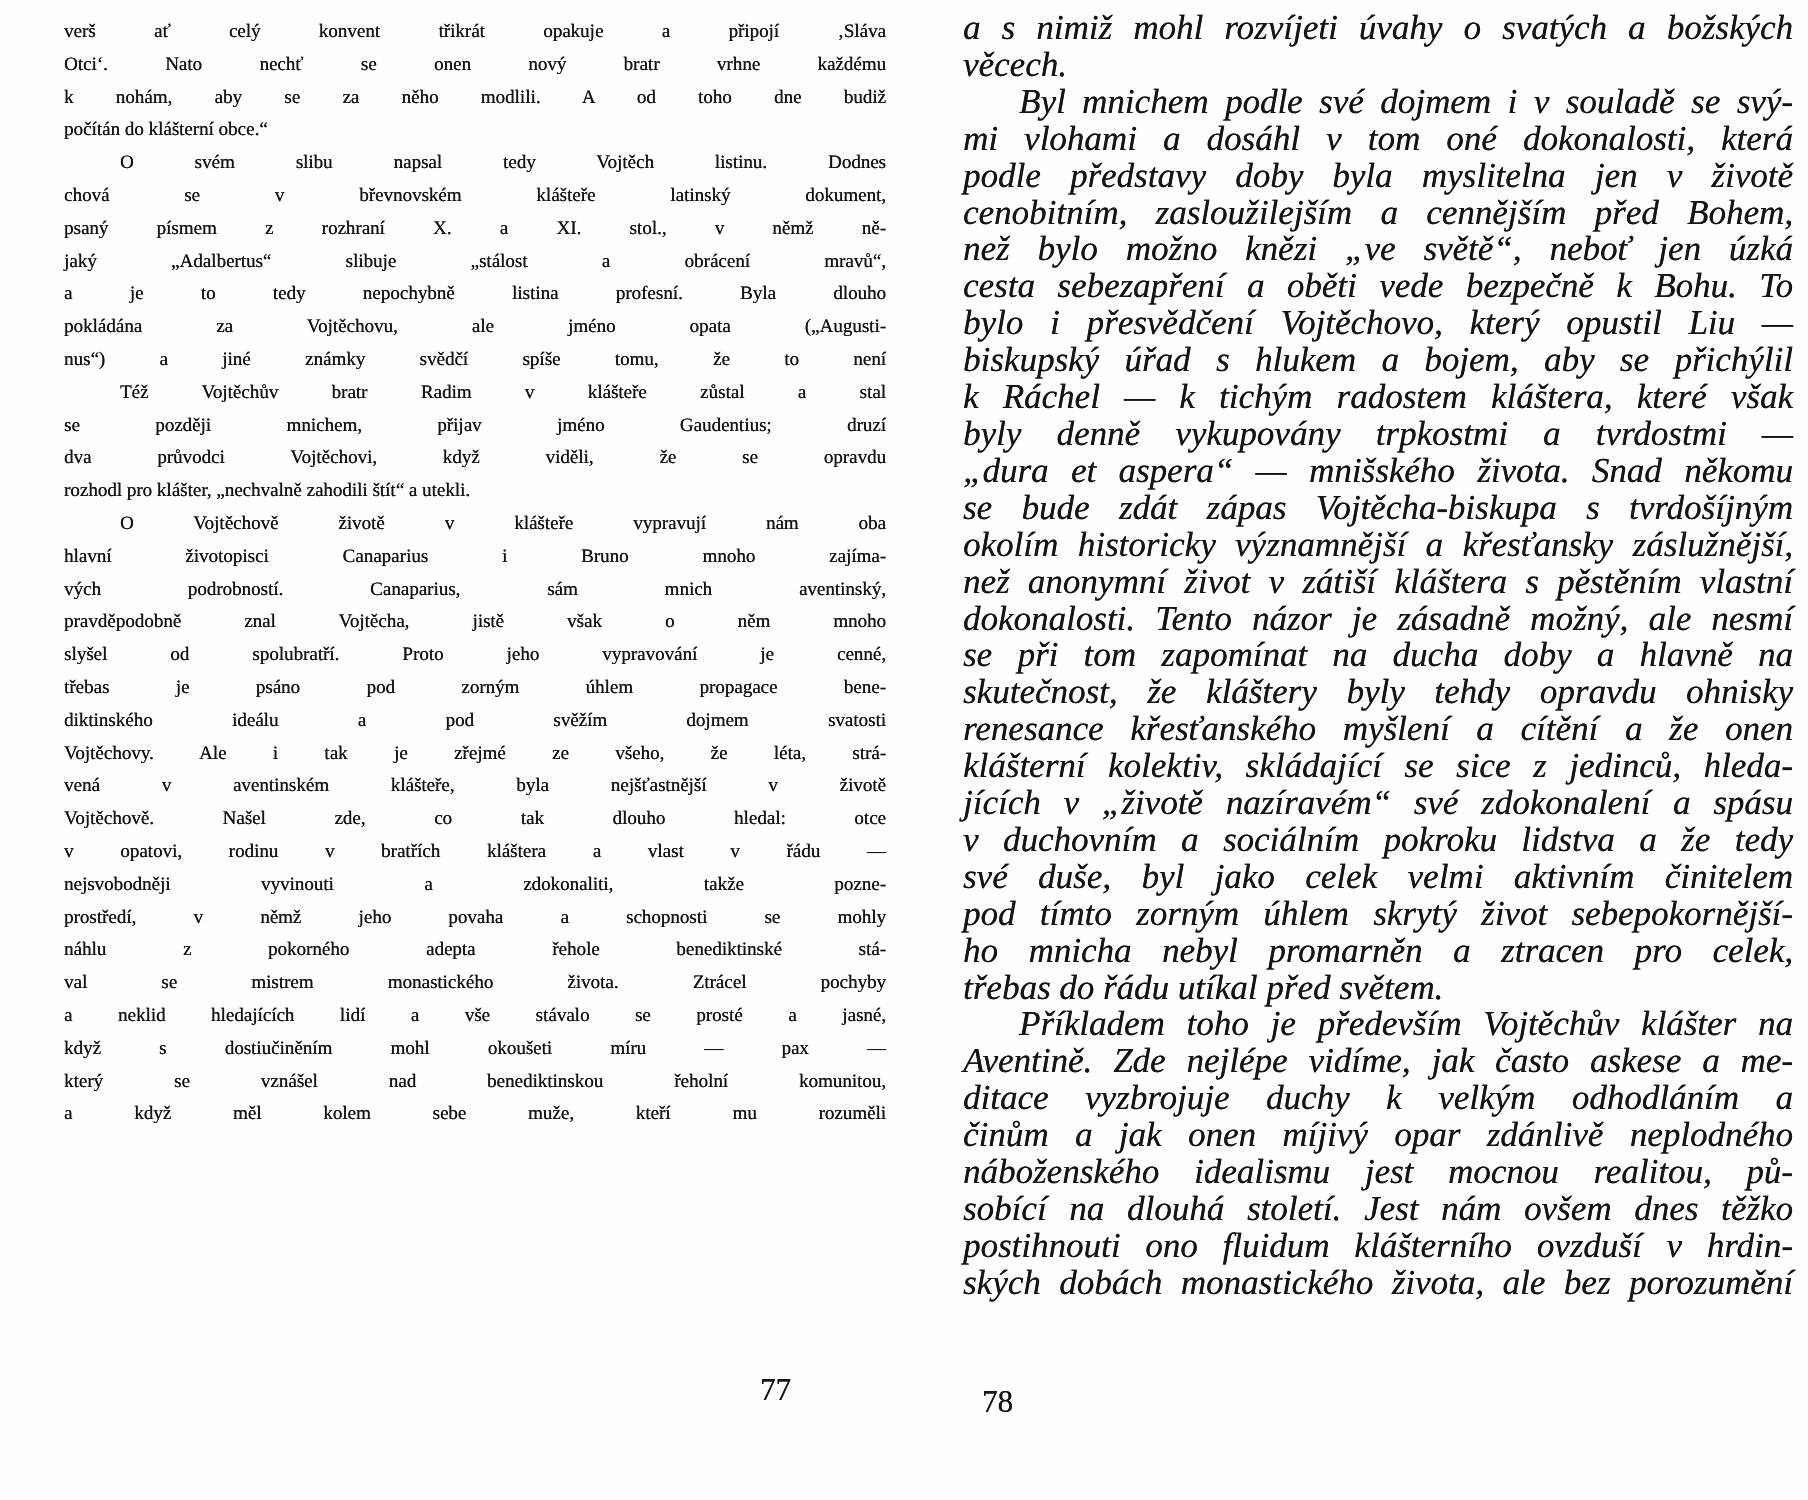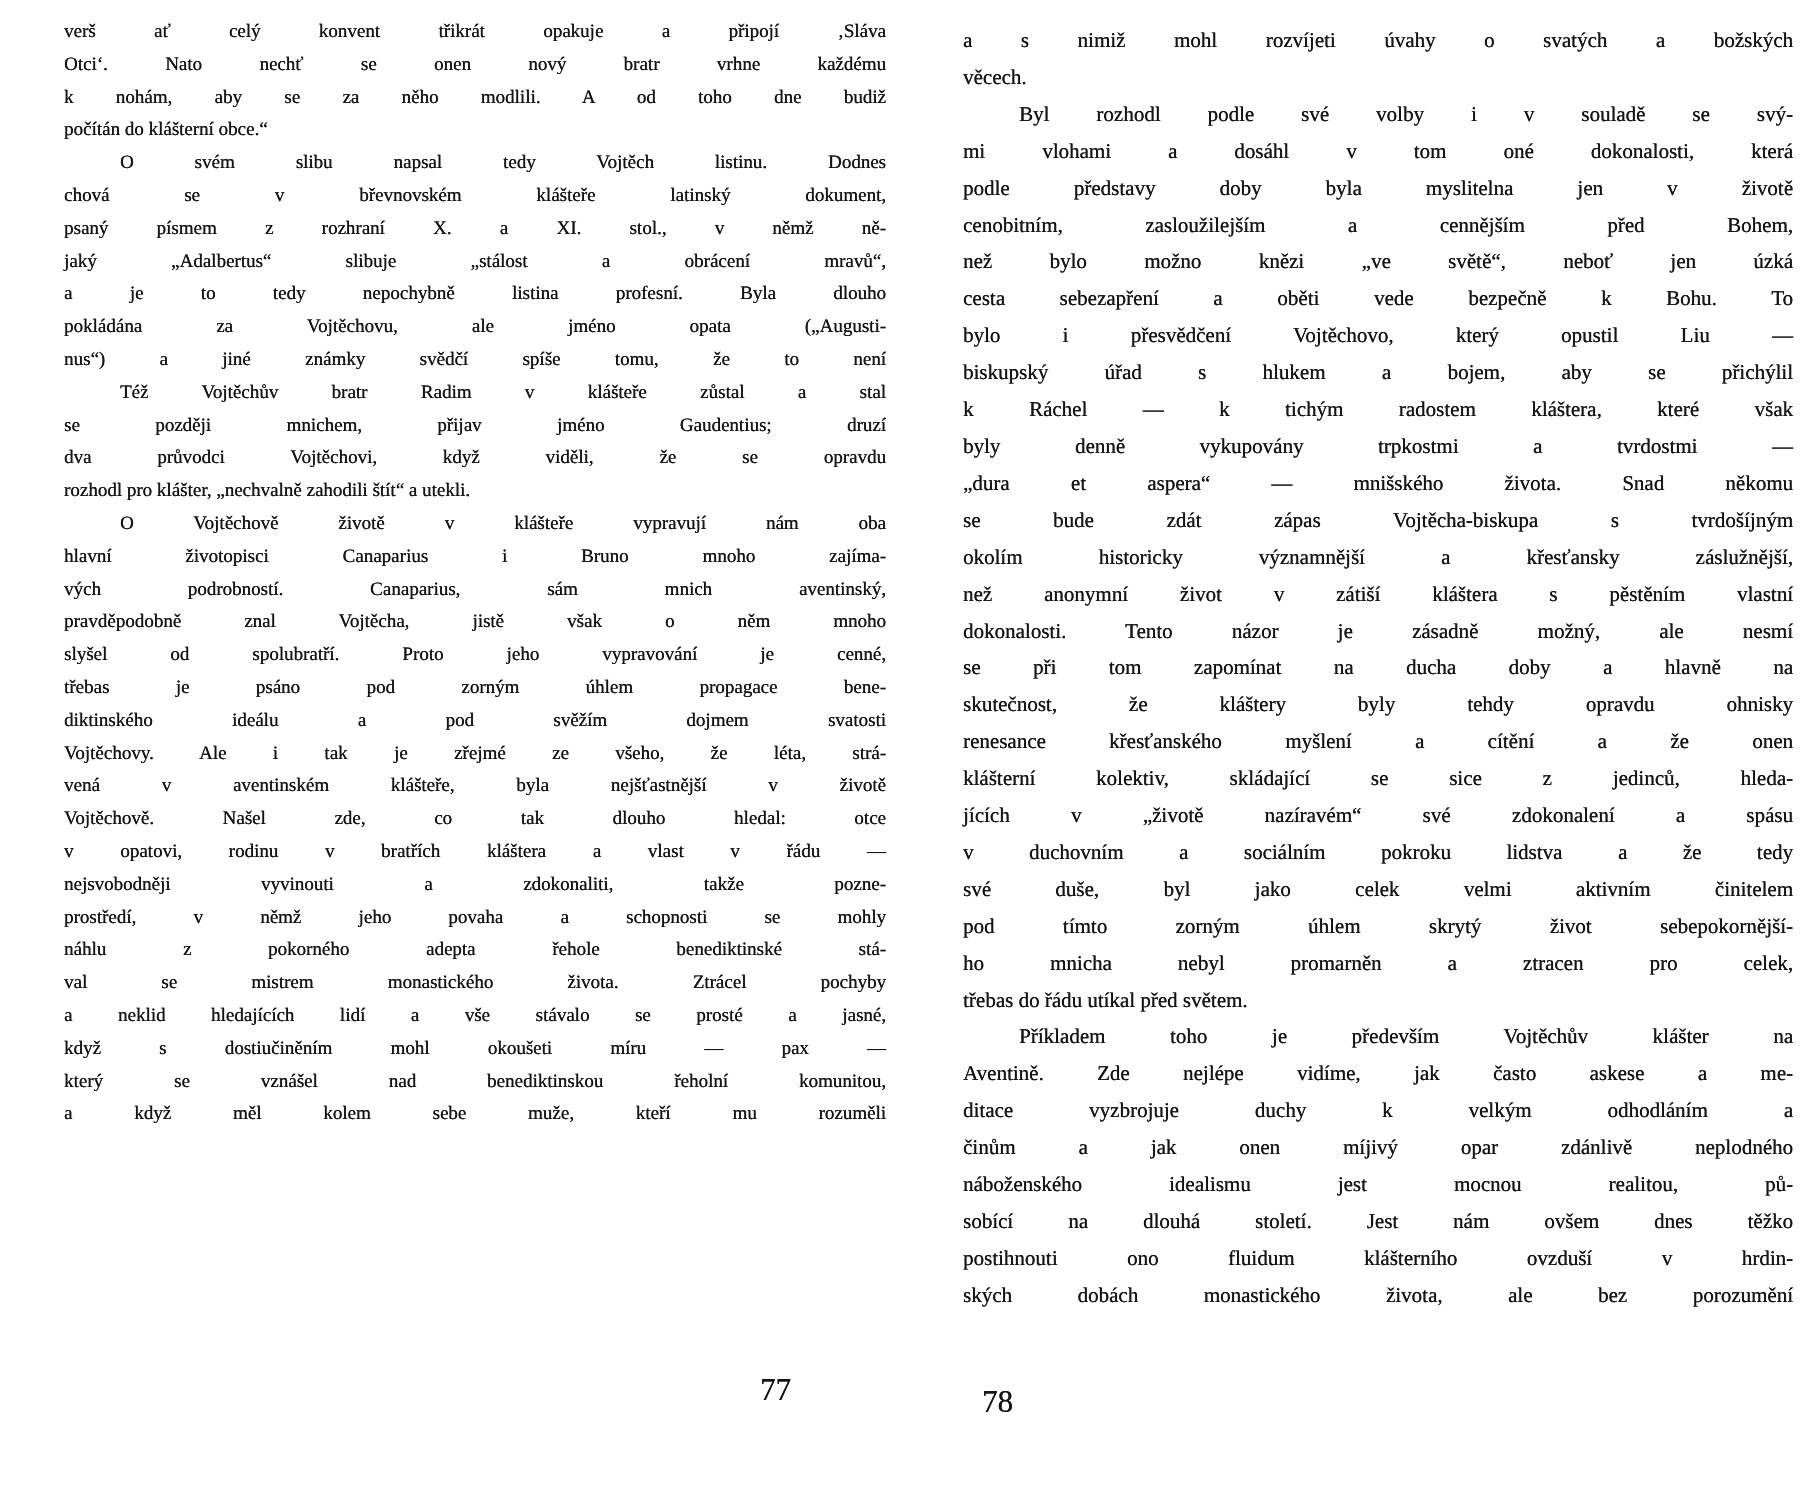"a s nimiž mohl rozvíjeti" .column-right { font-size: 21px -> 35px; font-style: none -> italic; top: 22px -> 10px }
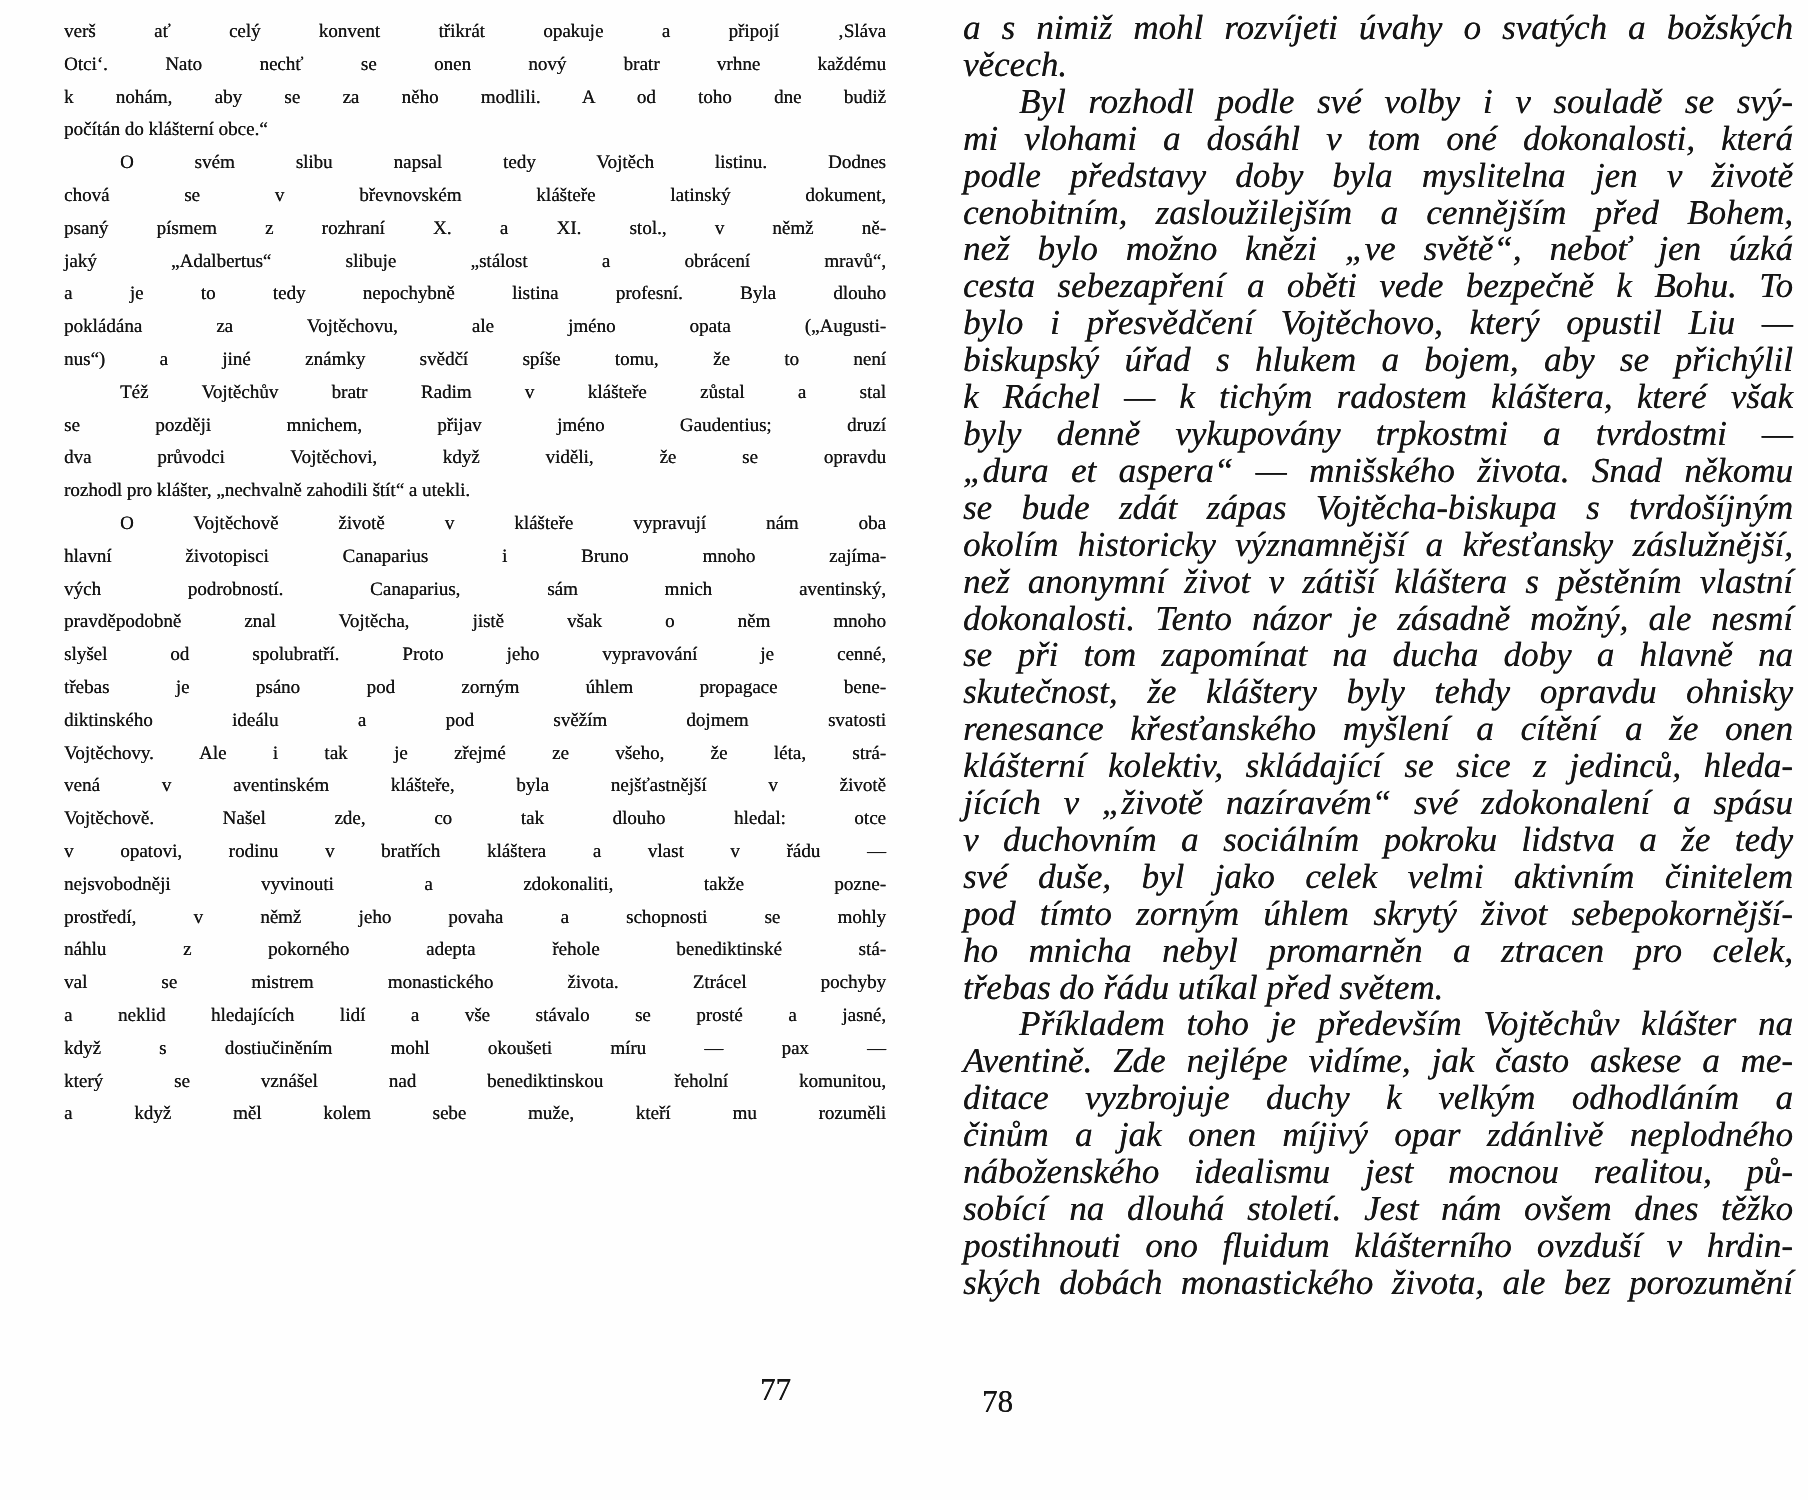"Byl rozhodl podle své volby" div.line { text: rozhodl podle své volby -> mnichem podle své dojmem }
